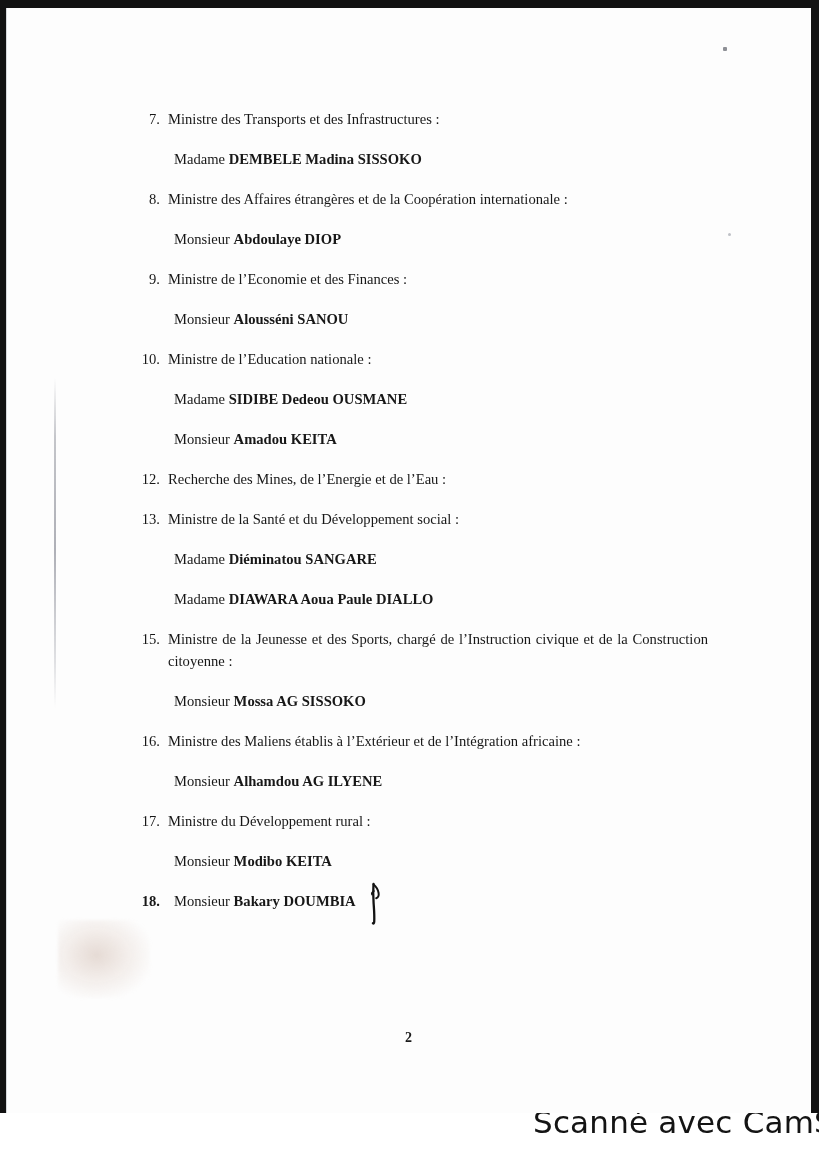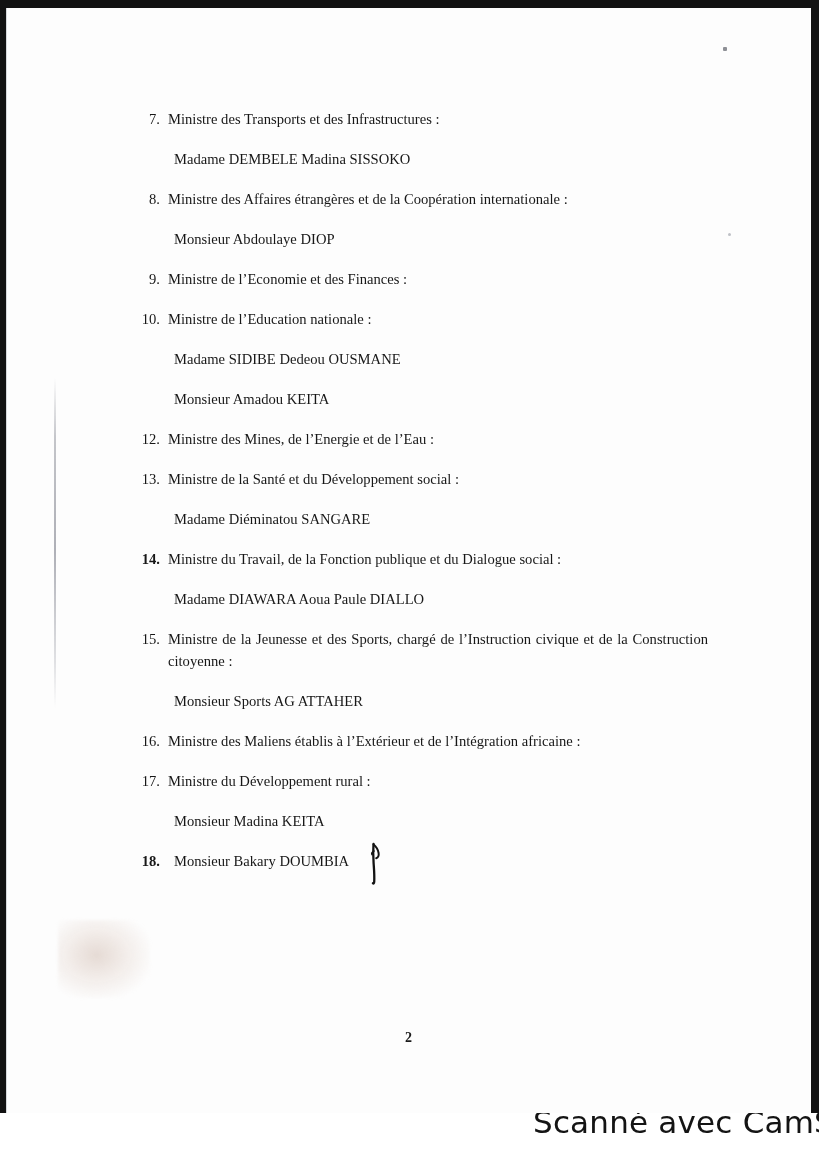"DEMBELE Madina SISSOKO" .name-line .holder-name { font-weight: normal -> bold }
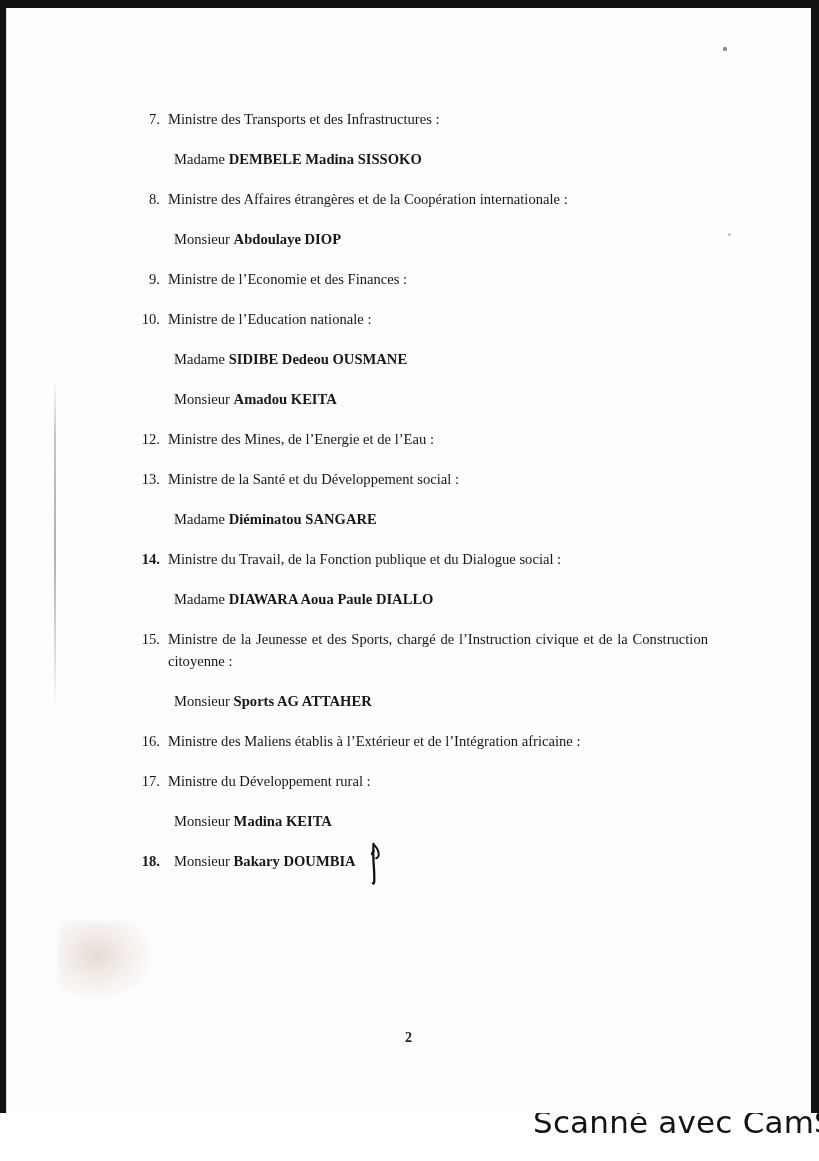"Monsieur Alousséni SANOU" div.name-line { html: none -> <div> <span>Monsieur</span> <span>Alousséni SANOU</span> </div> }
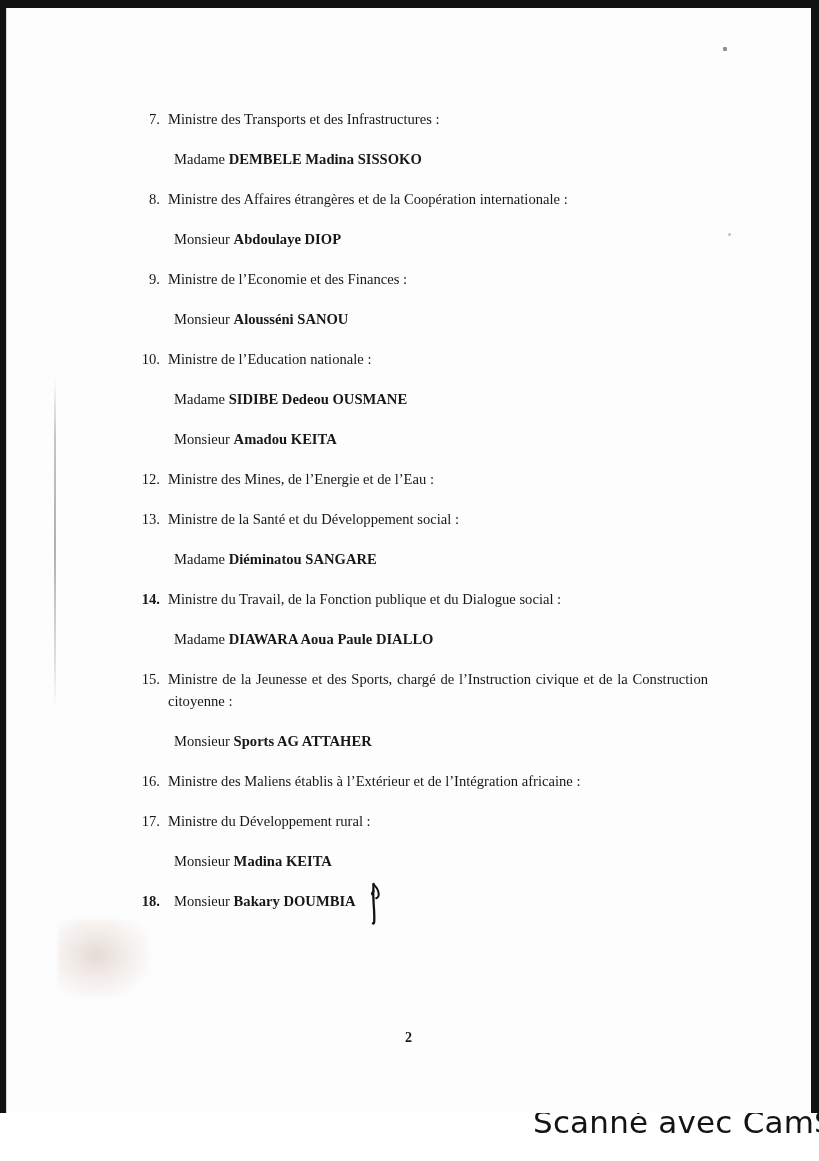"Ministre des Mines, de l’Energie" span { text: Ministre -> Recherche }
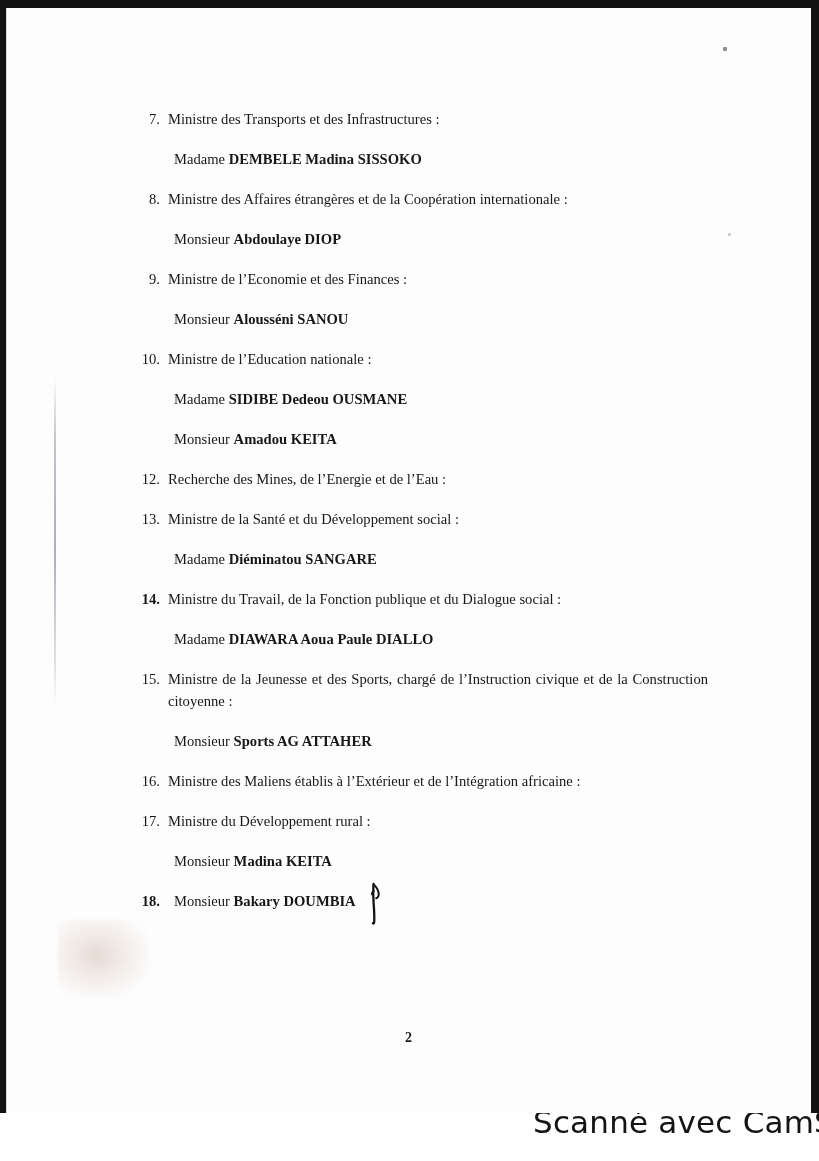"14." div.ministry-line { html: <div> <span>14.</span><span>Ministre du Travail, de la Fonction publique et du Dialogue social :</span> </div> -> none }
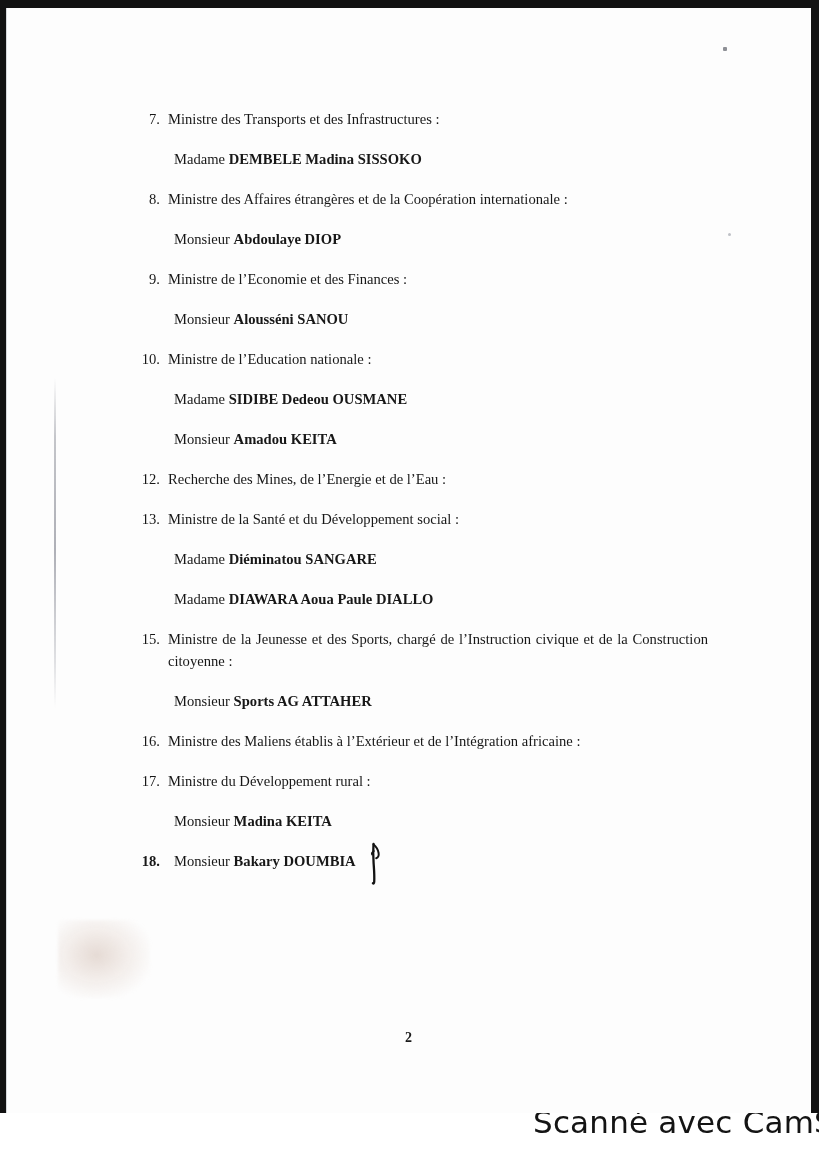"Sports AG ATTAHER" span.holder-name { text: Sports AG ATTAHER -> Mossa AG SISSOKO }
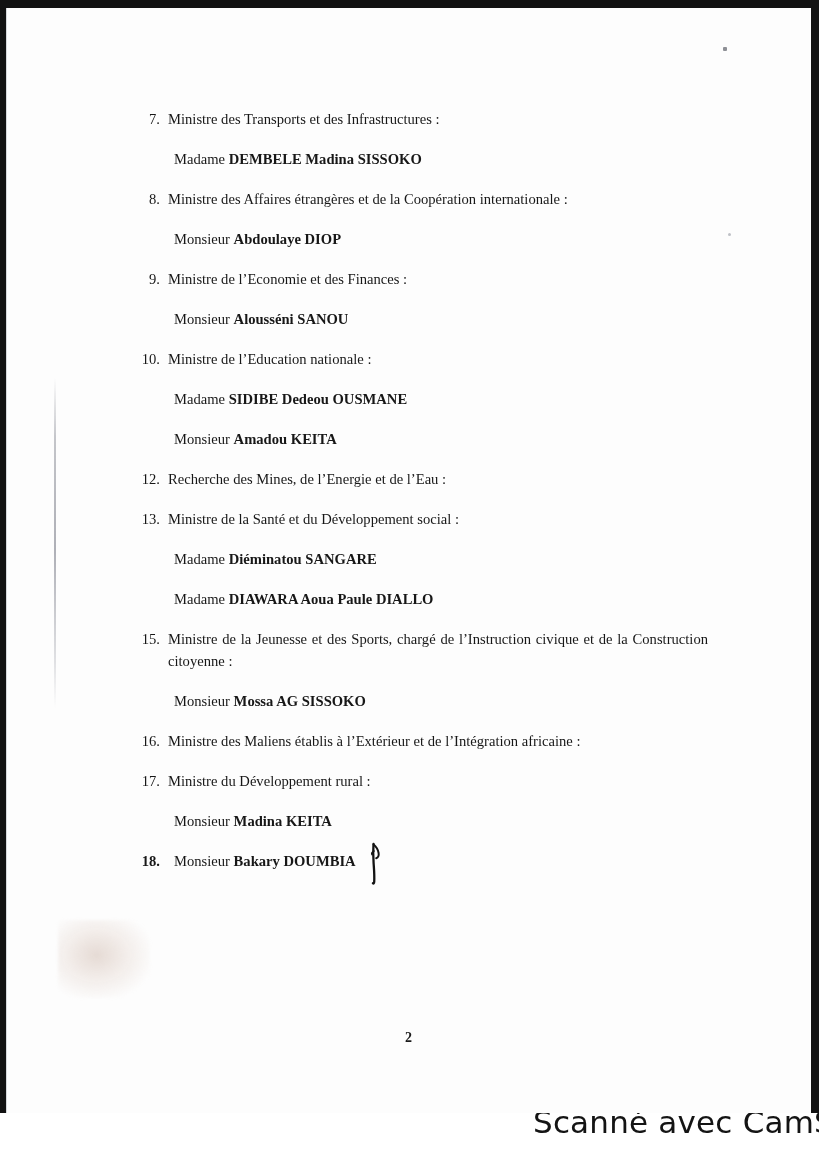"Monsieur Alhamdou AG ILYENE" div.name-line { html: none -> <div> <span>Monsieur</span> <span>Alhamdou AG ILYENE</span> </div> }
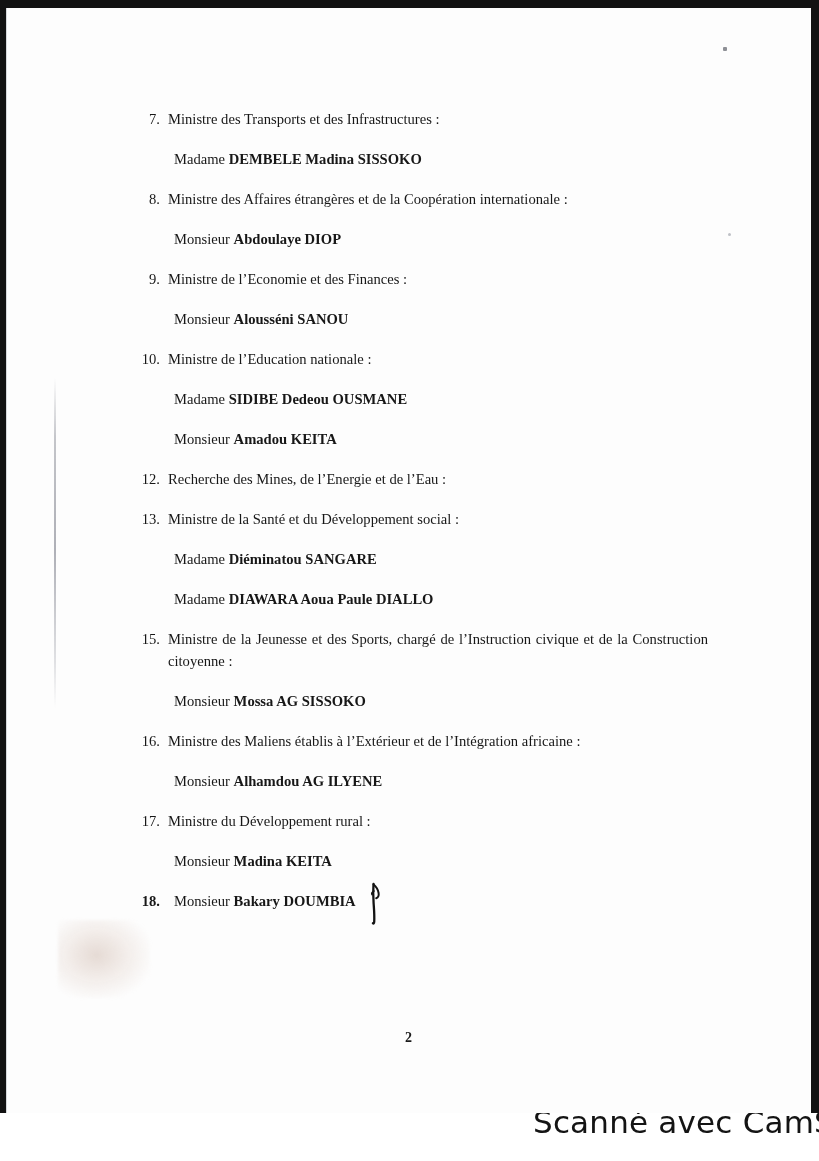"Madina KEITA" span.holder-name { text: Madina -> Modibo }
